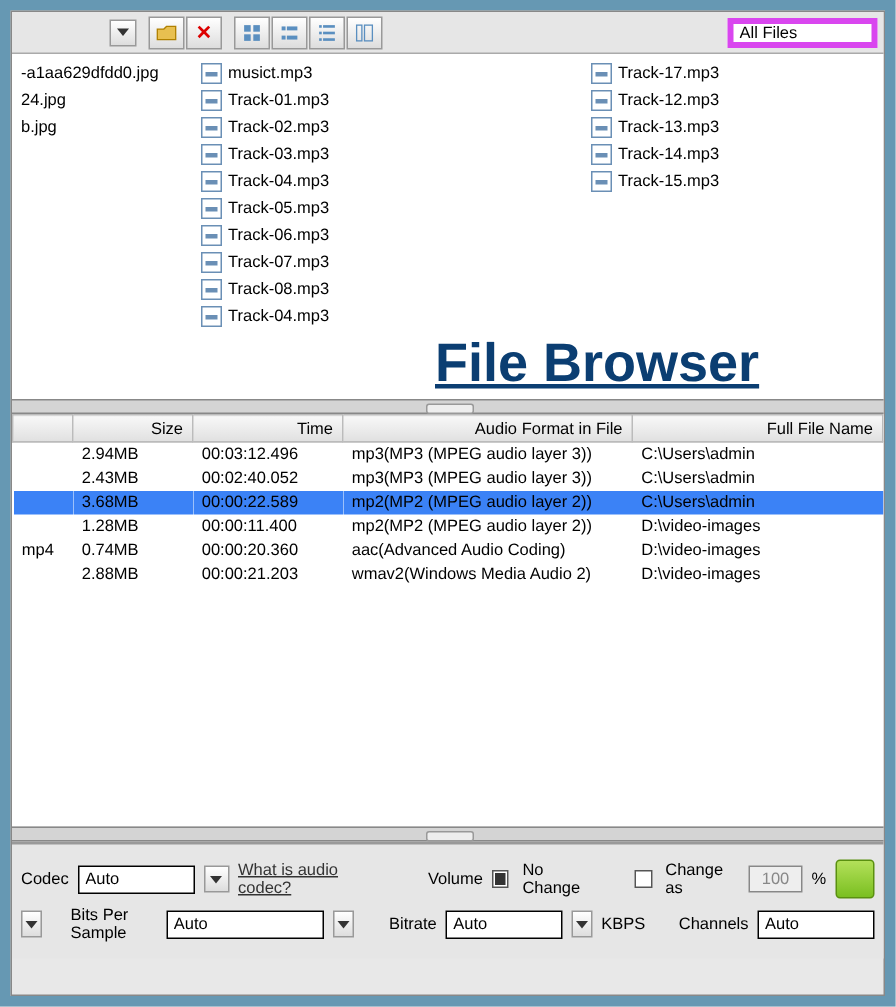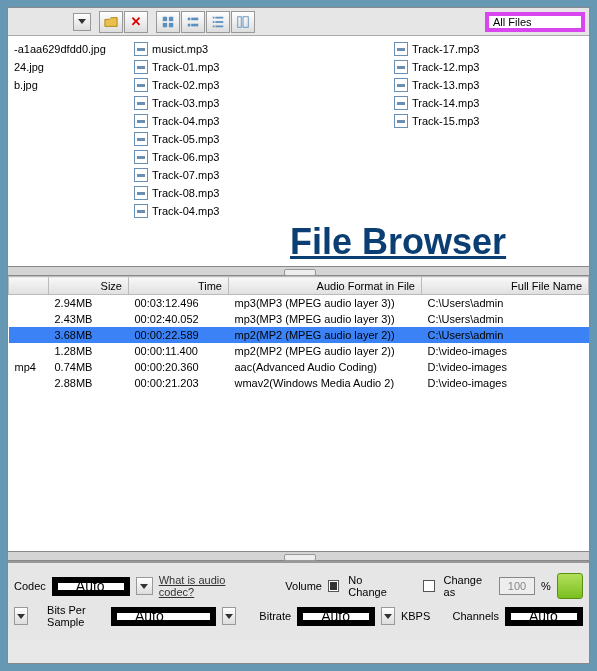"Auto" .csel { border: 6px solid #000000 -> 1px solid #000000; font-size: 14px -> 11px; padding: 0 18px -> 0 4px }
